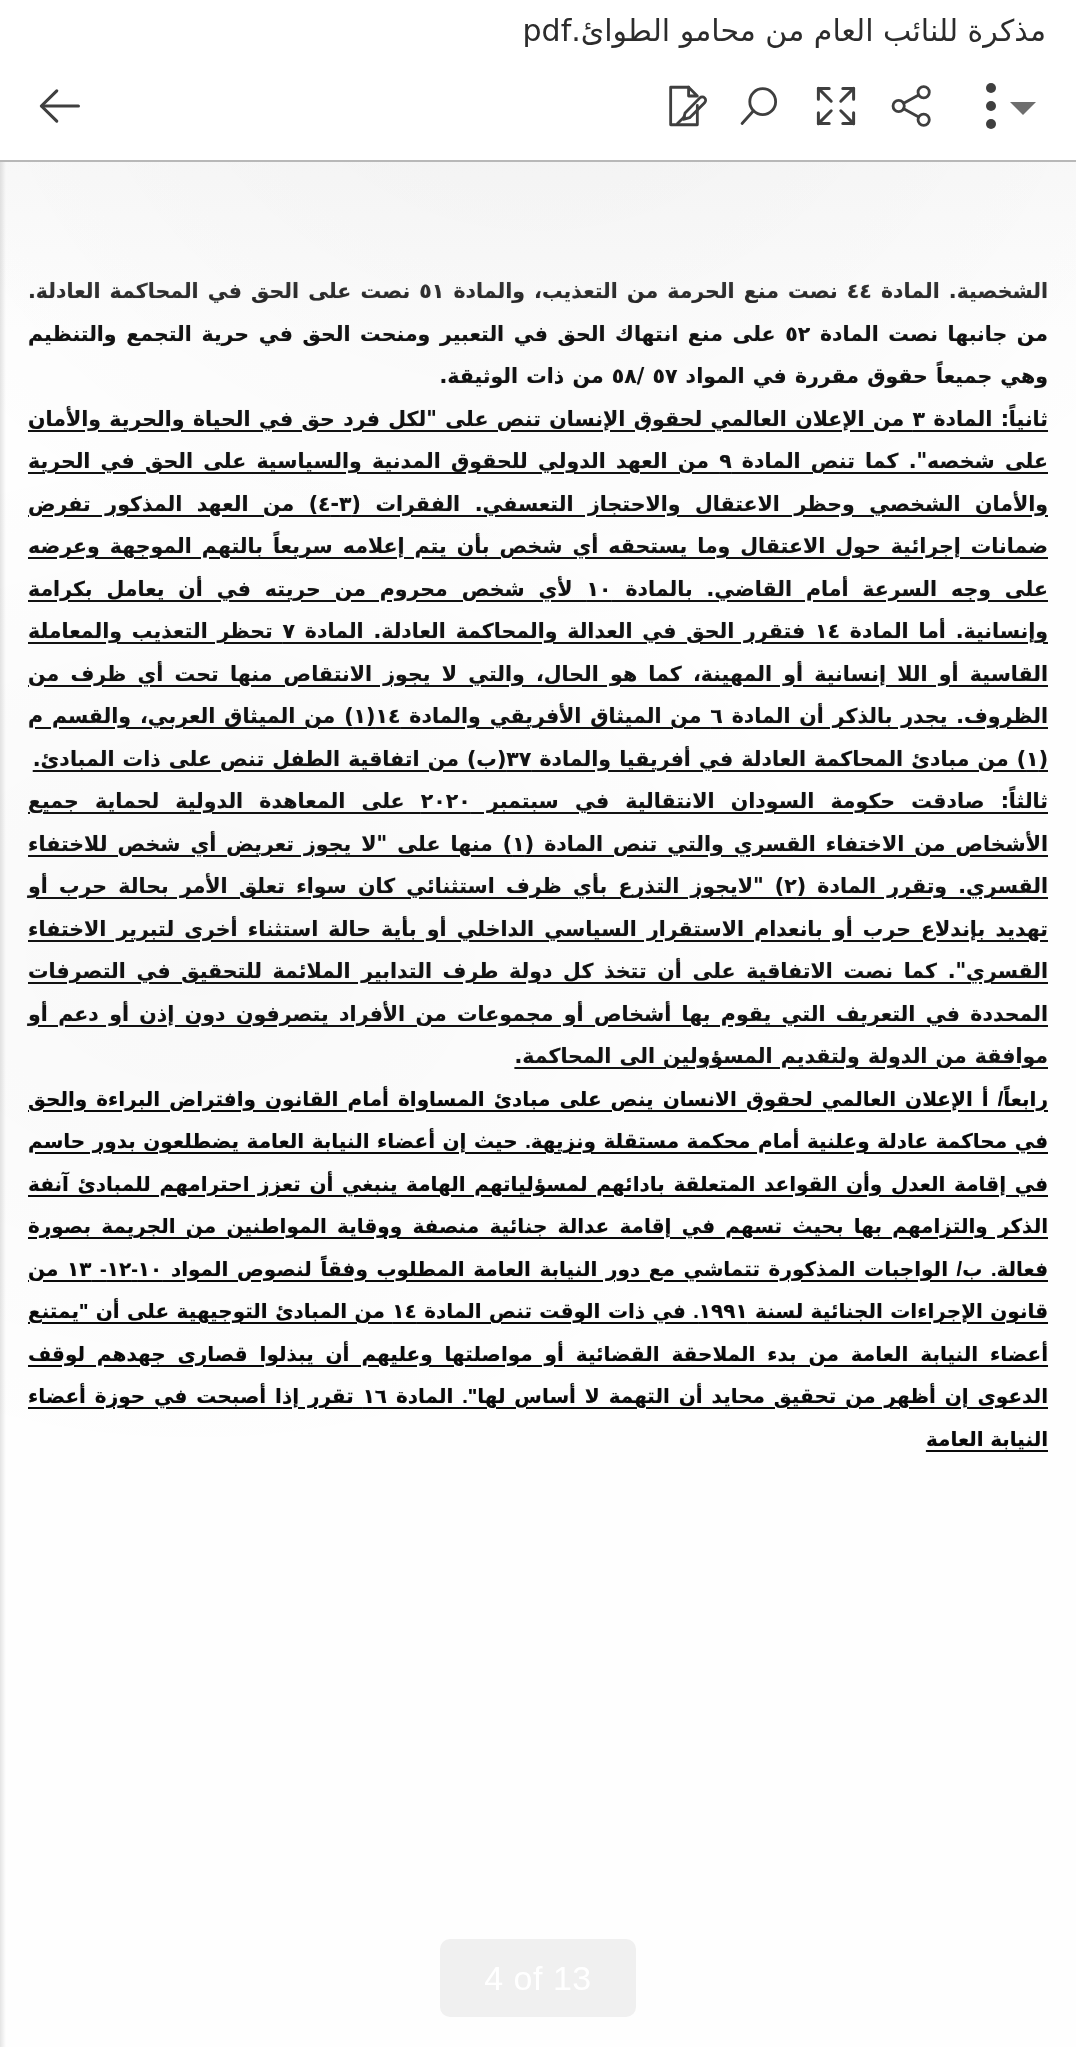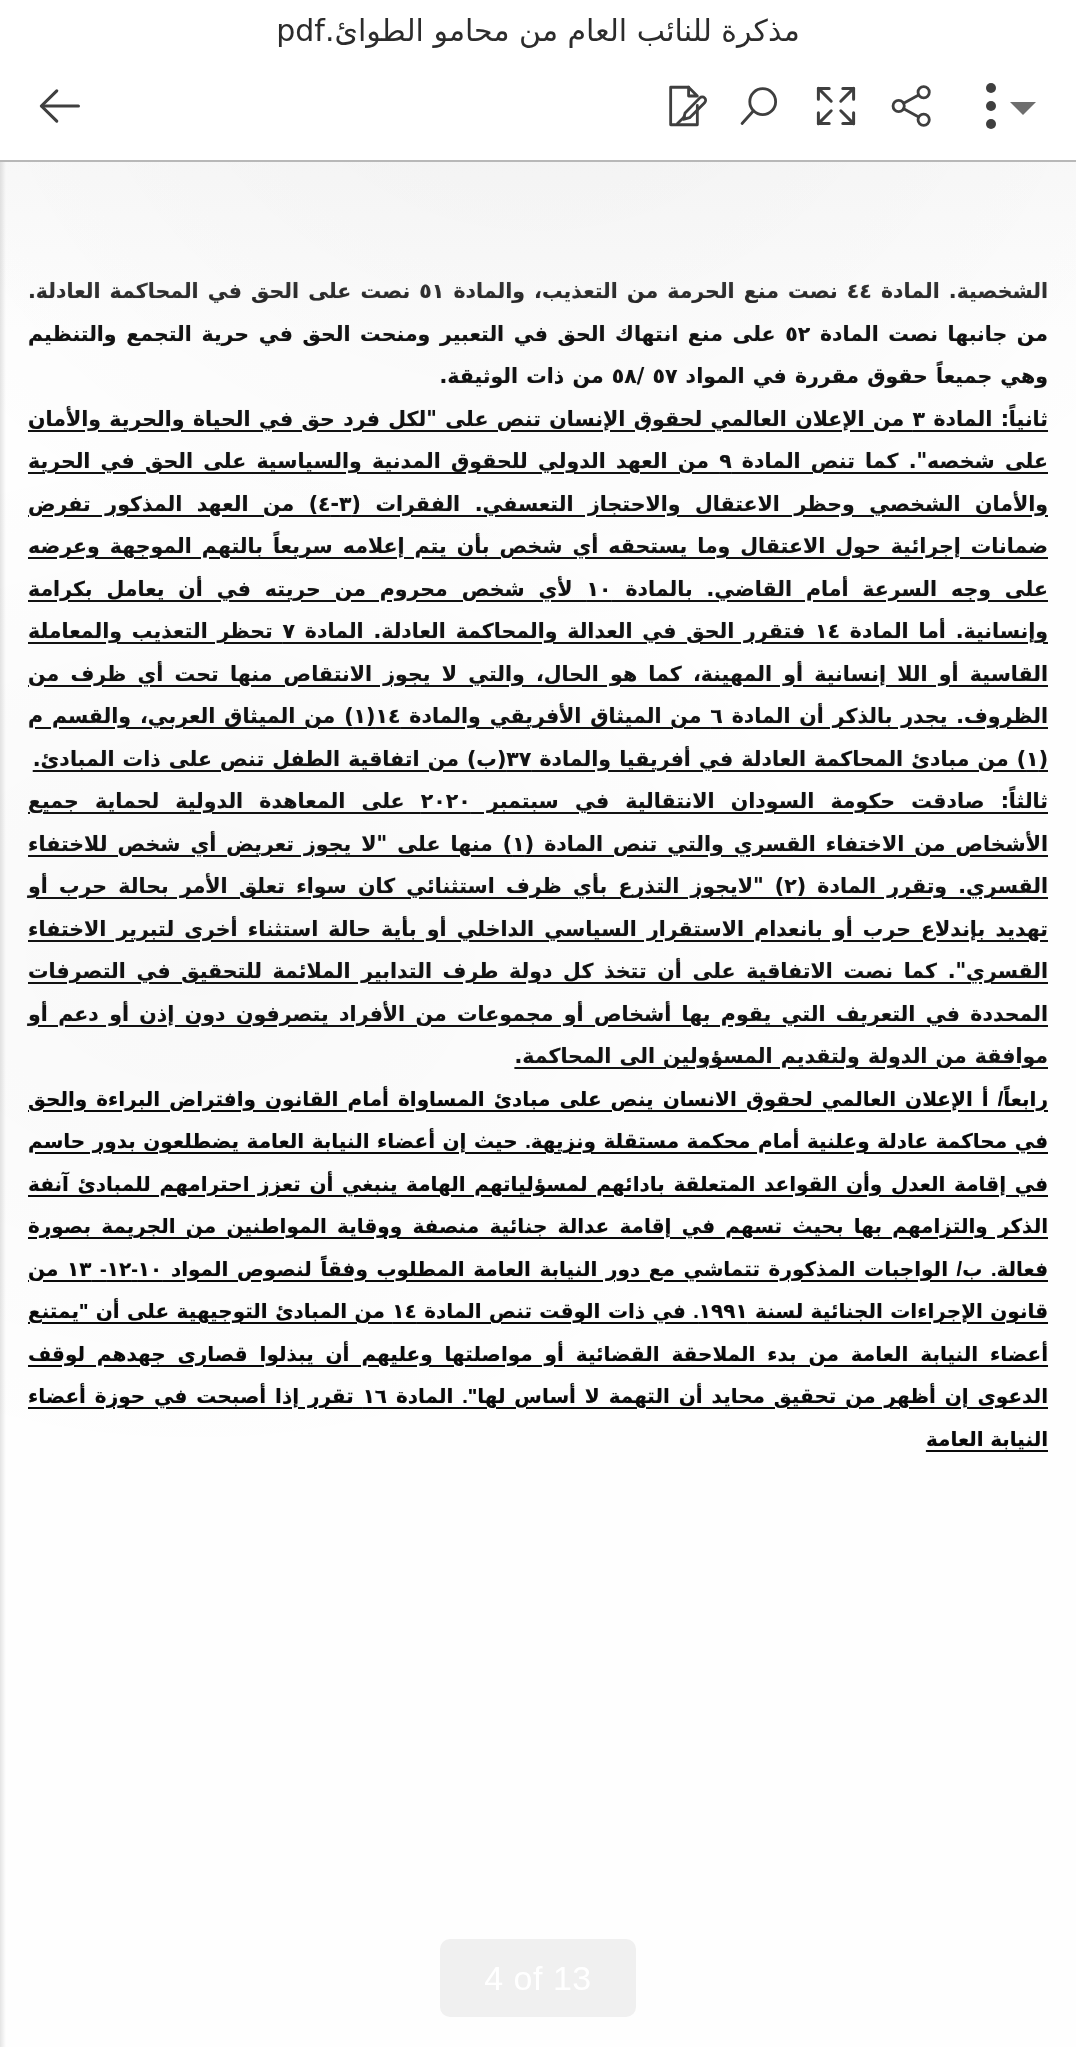"مذكرة للنائب العام من محامو" .doc-title { text-align: center -> none }
